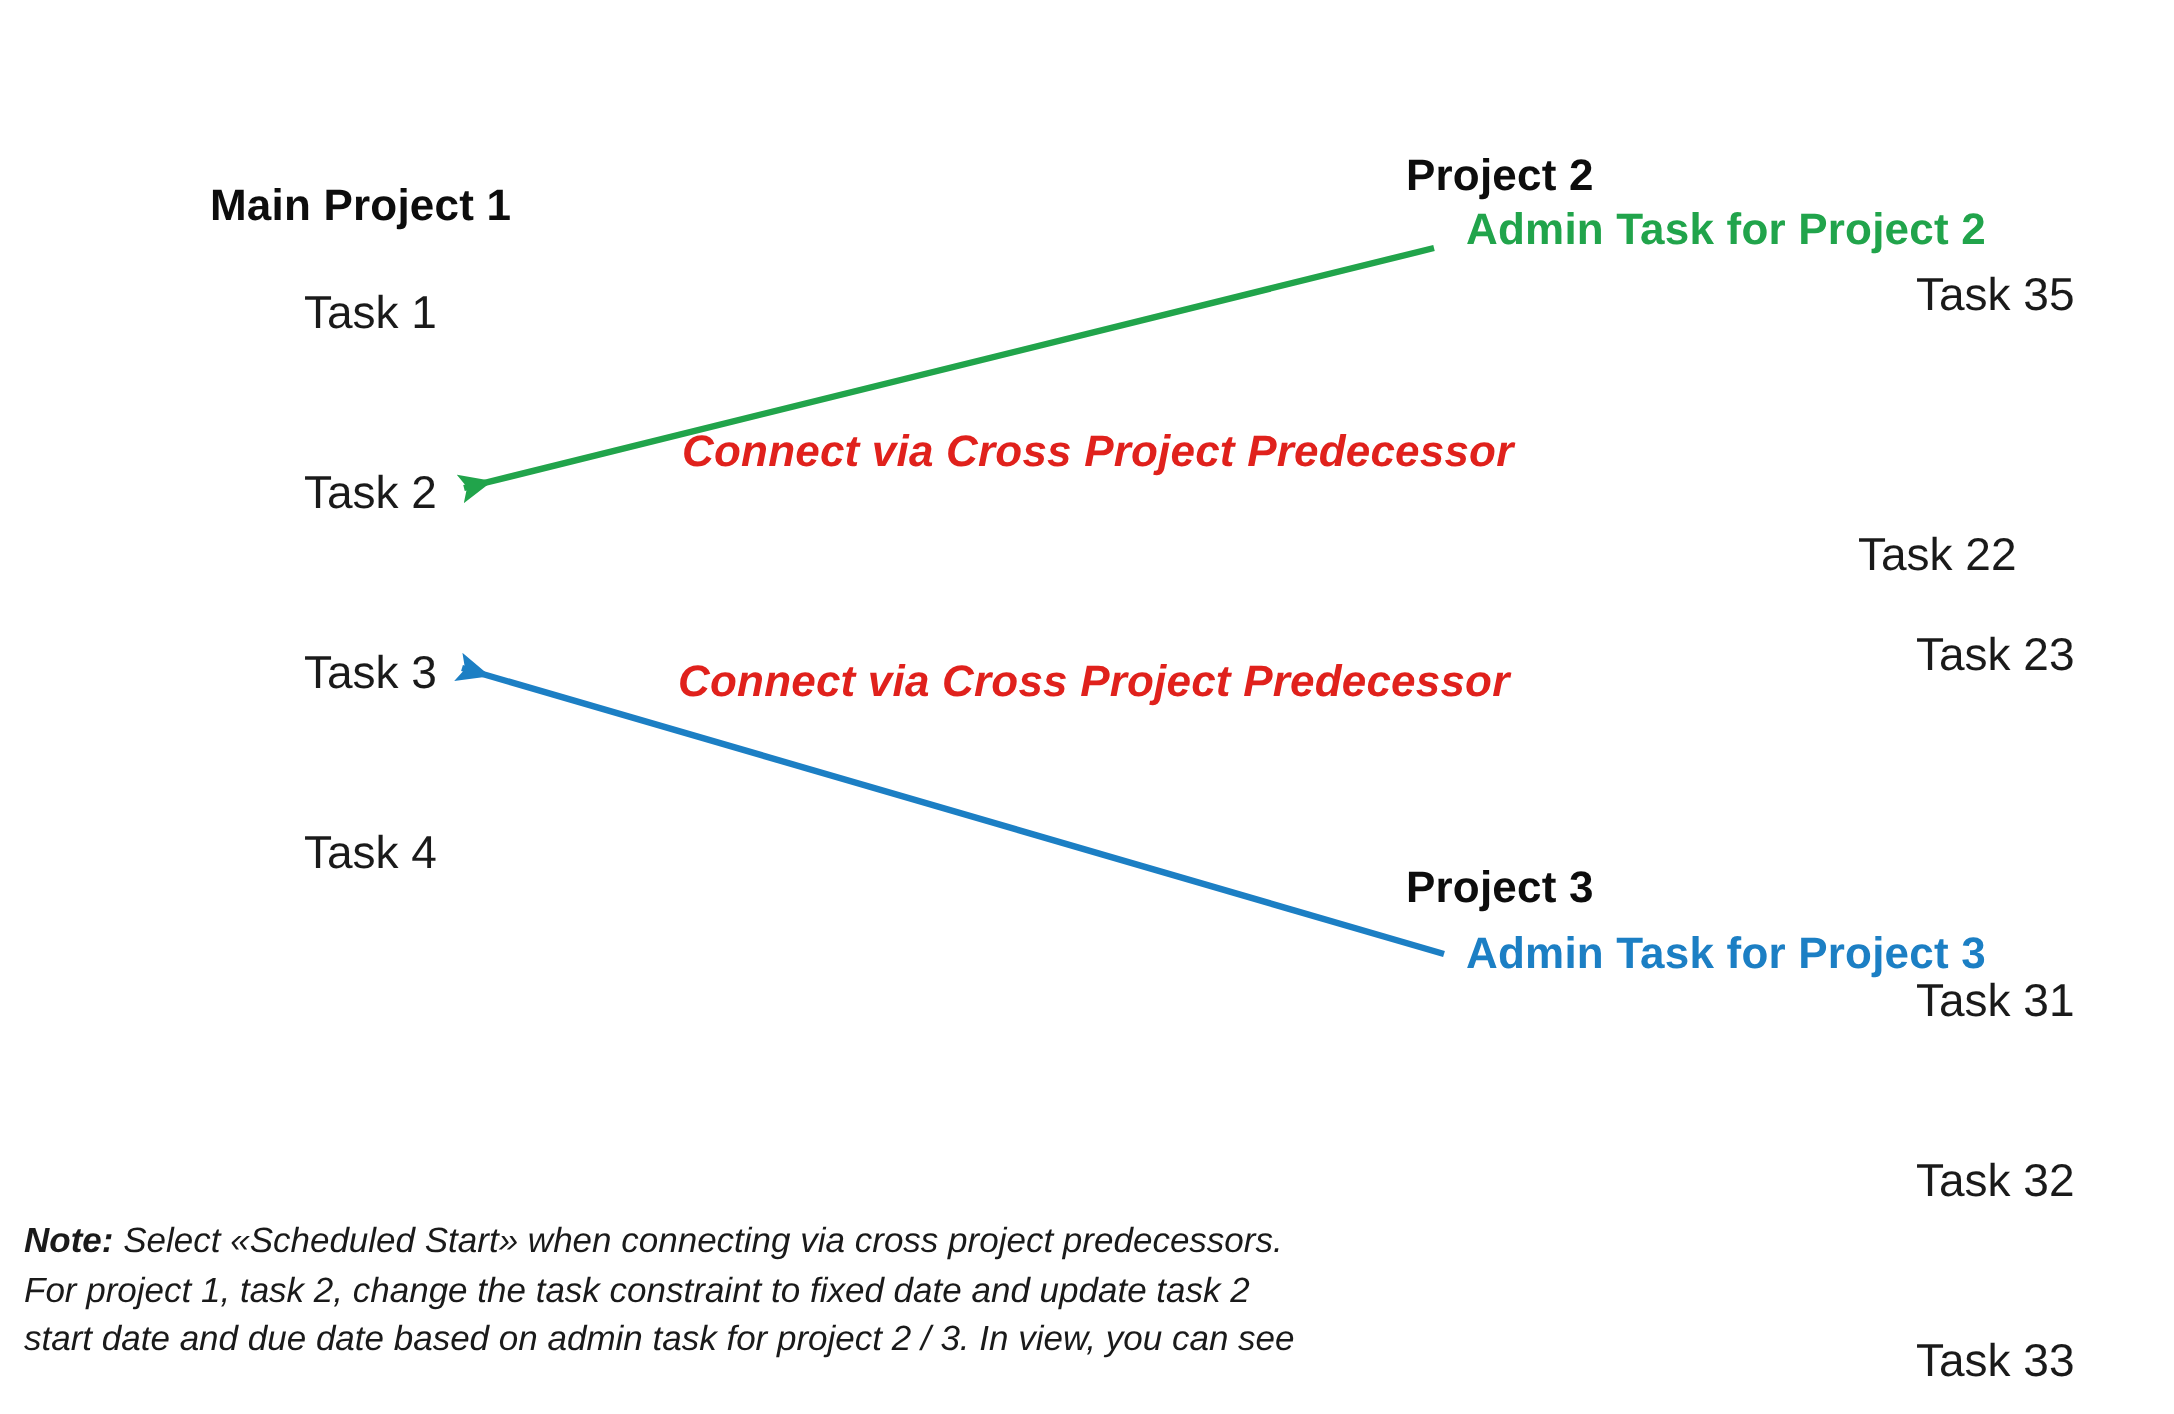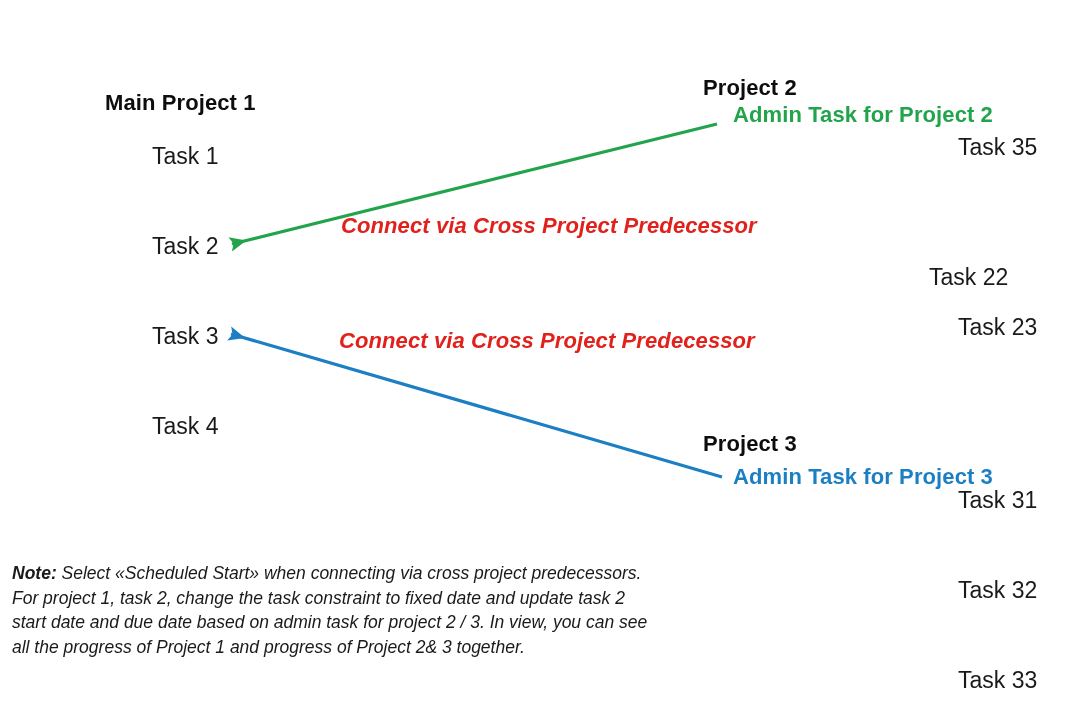"Note: Select «Scheduled Start» when" div.abs { top: 561px -> 608px }
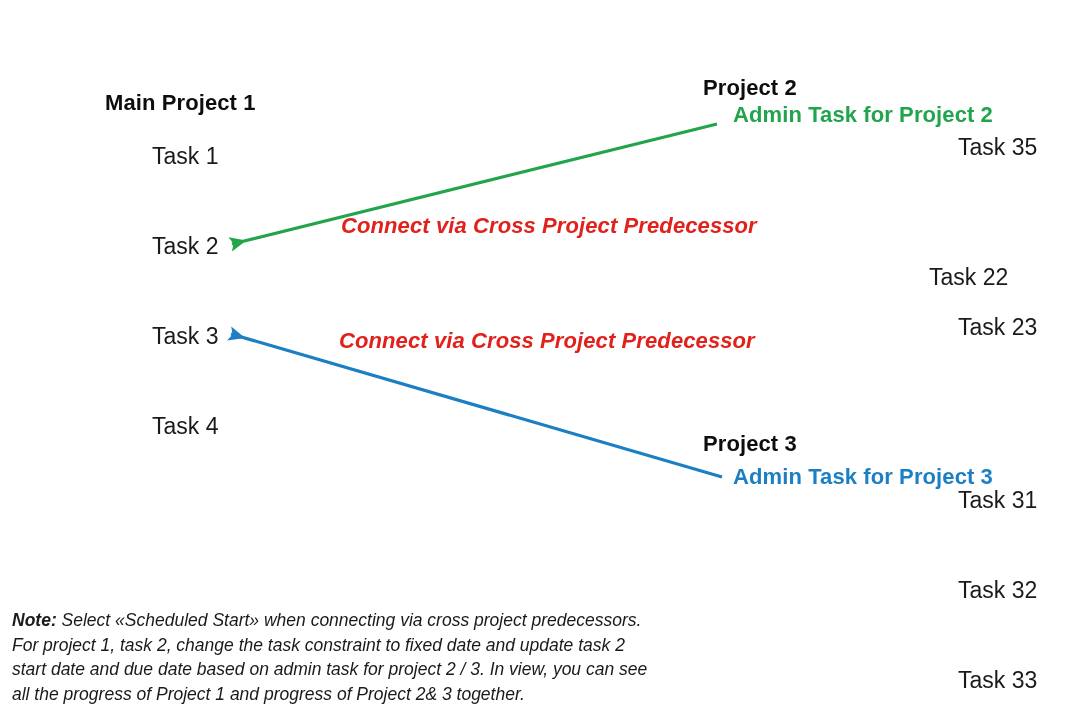"all the progress of Project" div { html: <div>all the progress of Project 1 and progress of Project 2&amp; 3 together.</div> -> none }
